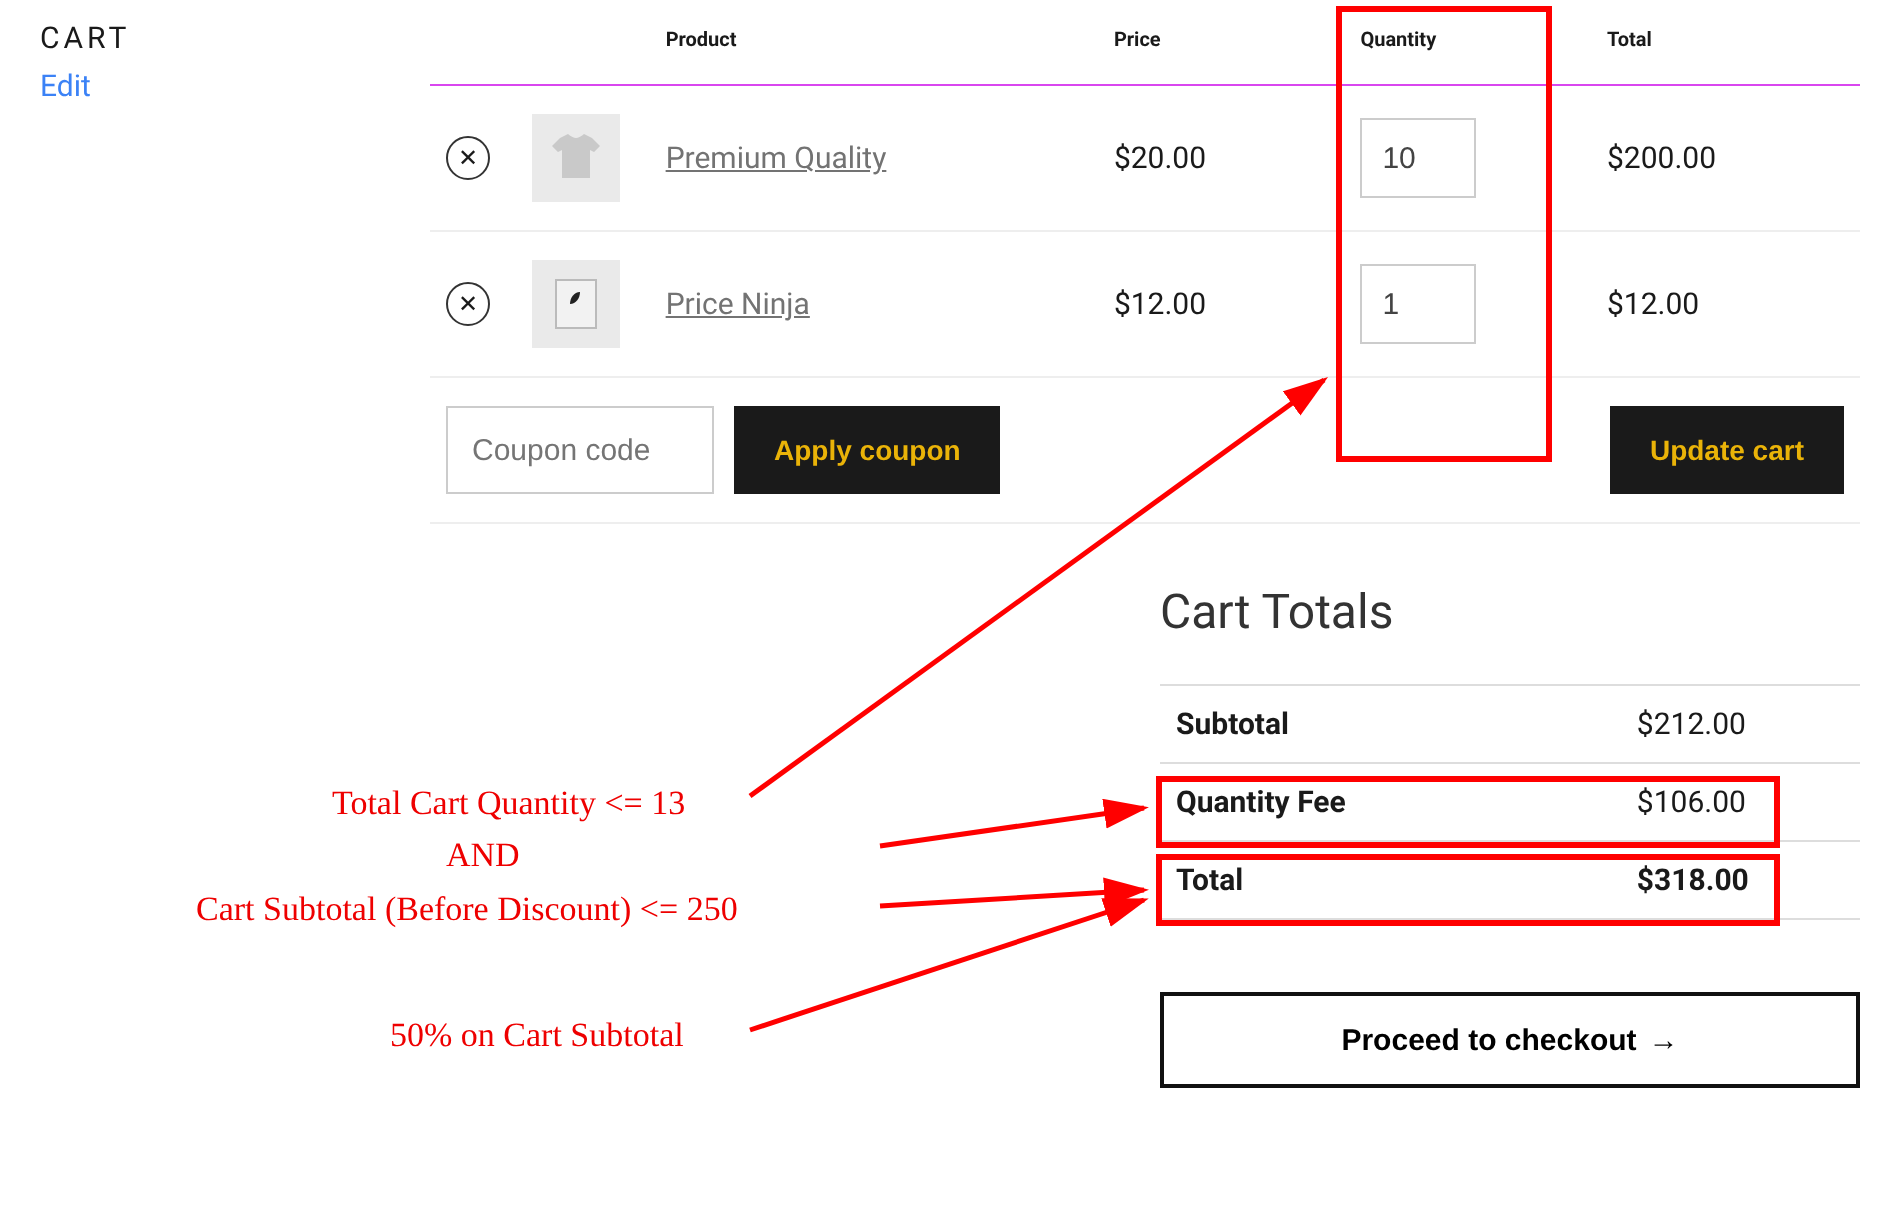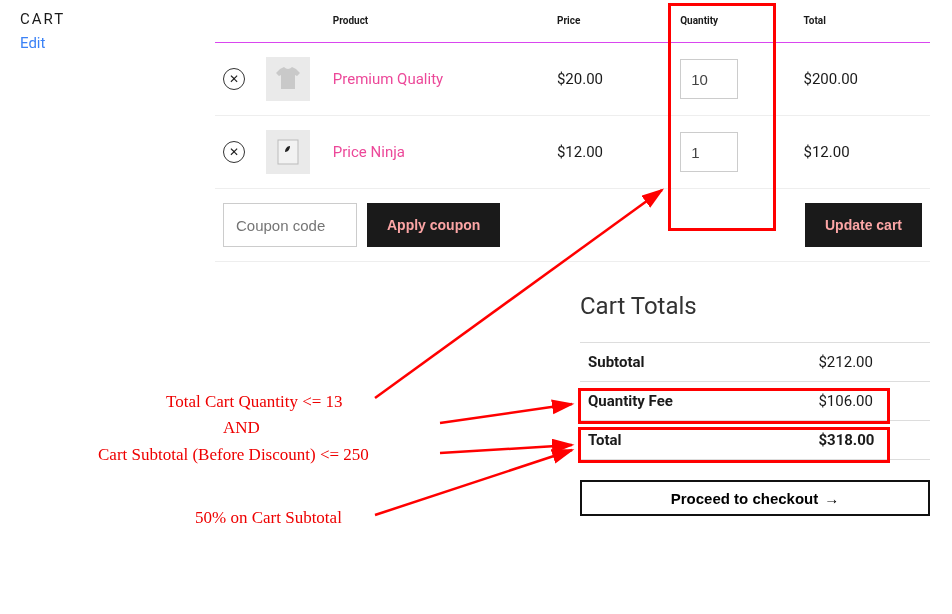"Premium Quality" .prod-link { color: #ec4899 -> #737373; text-decoration: none -> underline }
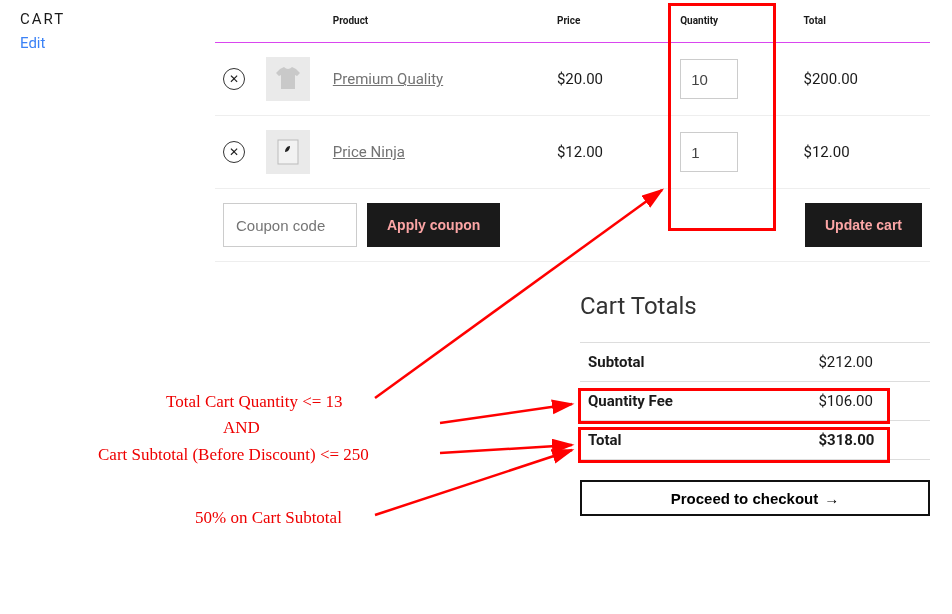"Apply coupon" .btn-dark { color: #fca5a5 -> #eab308 }
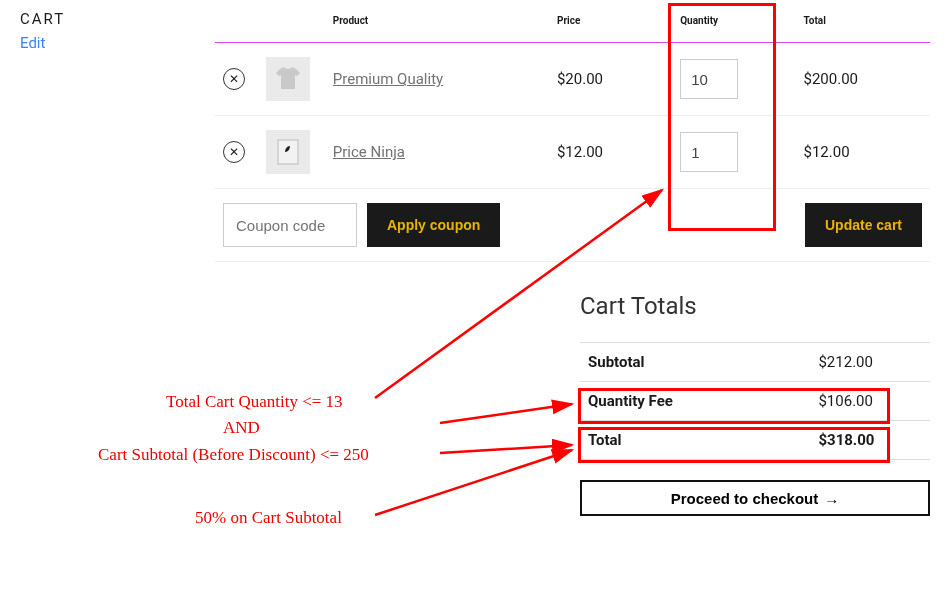"Proceed to checkout" .checkout-btn { height: 36px -> 48px; margin-top: 20px -> 36px }
